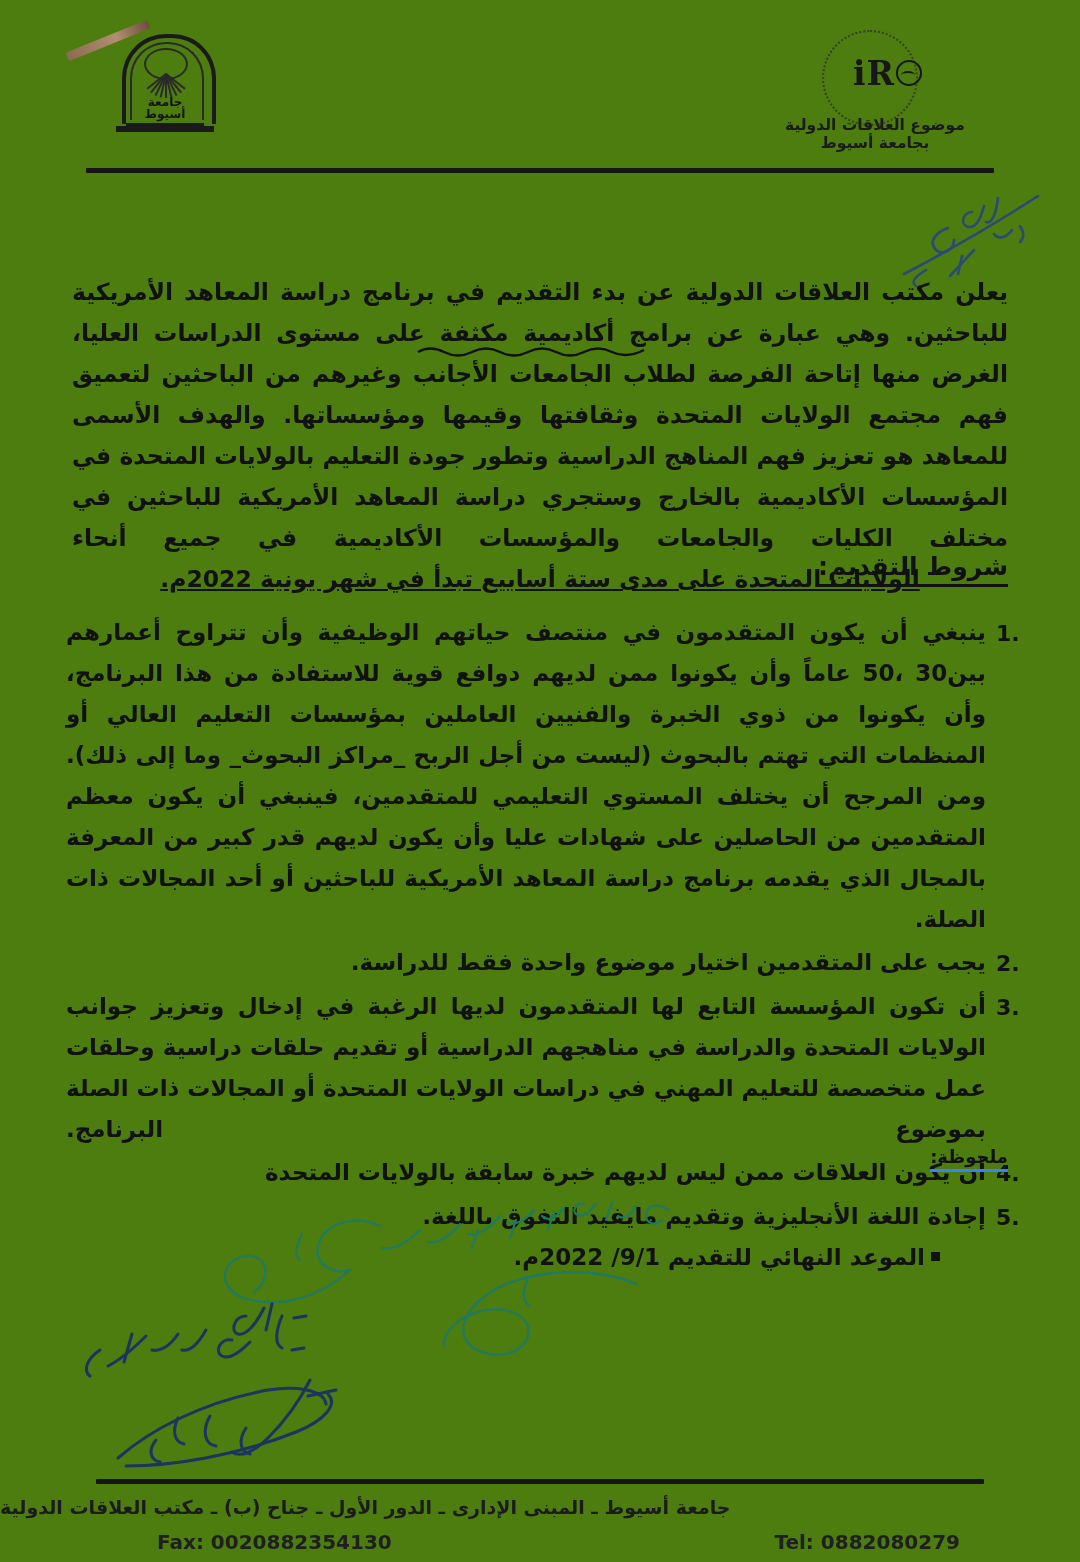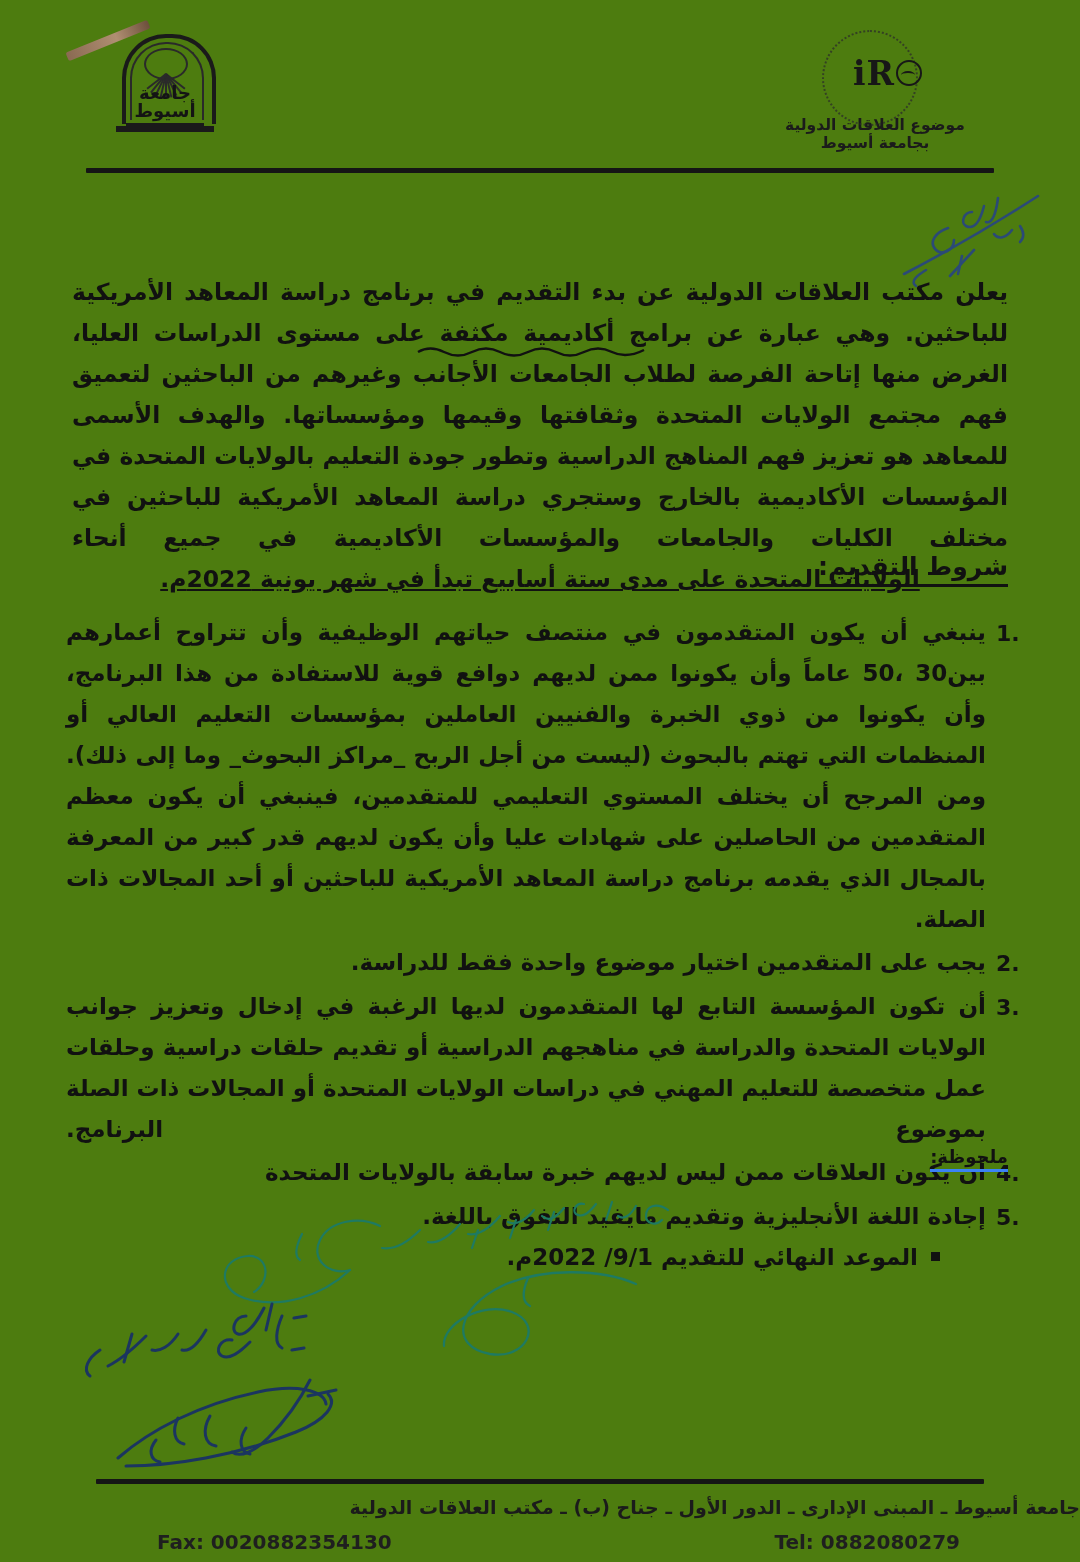"جامعة أسيوط" .seal-word { font-size: 18px -> 12px }
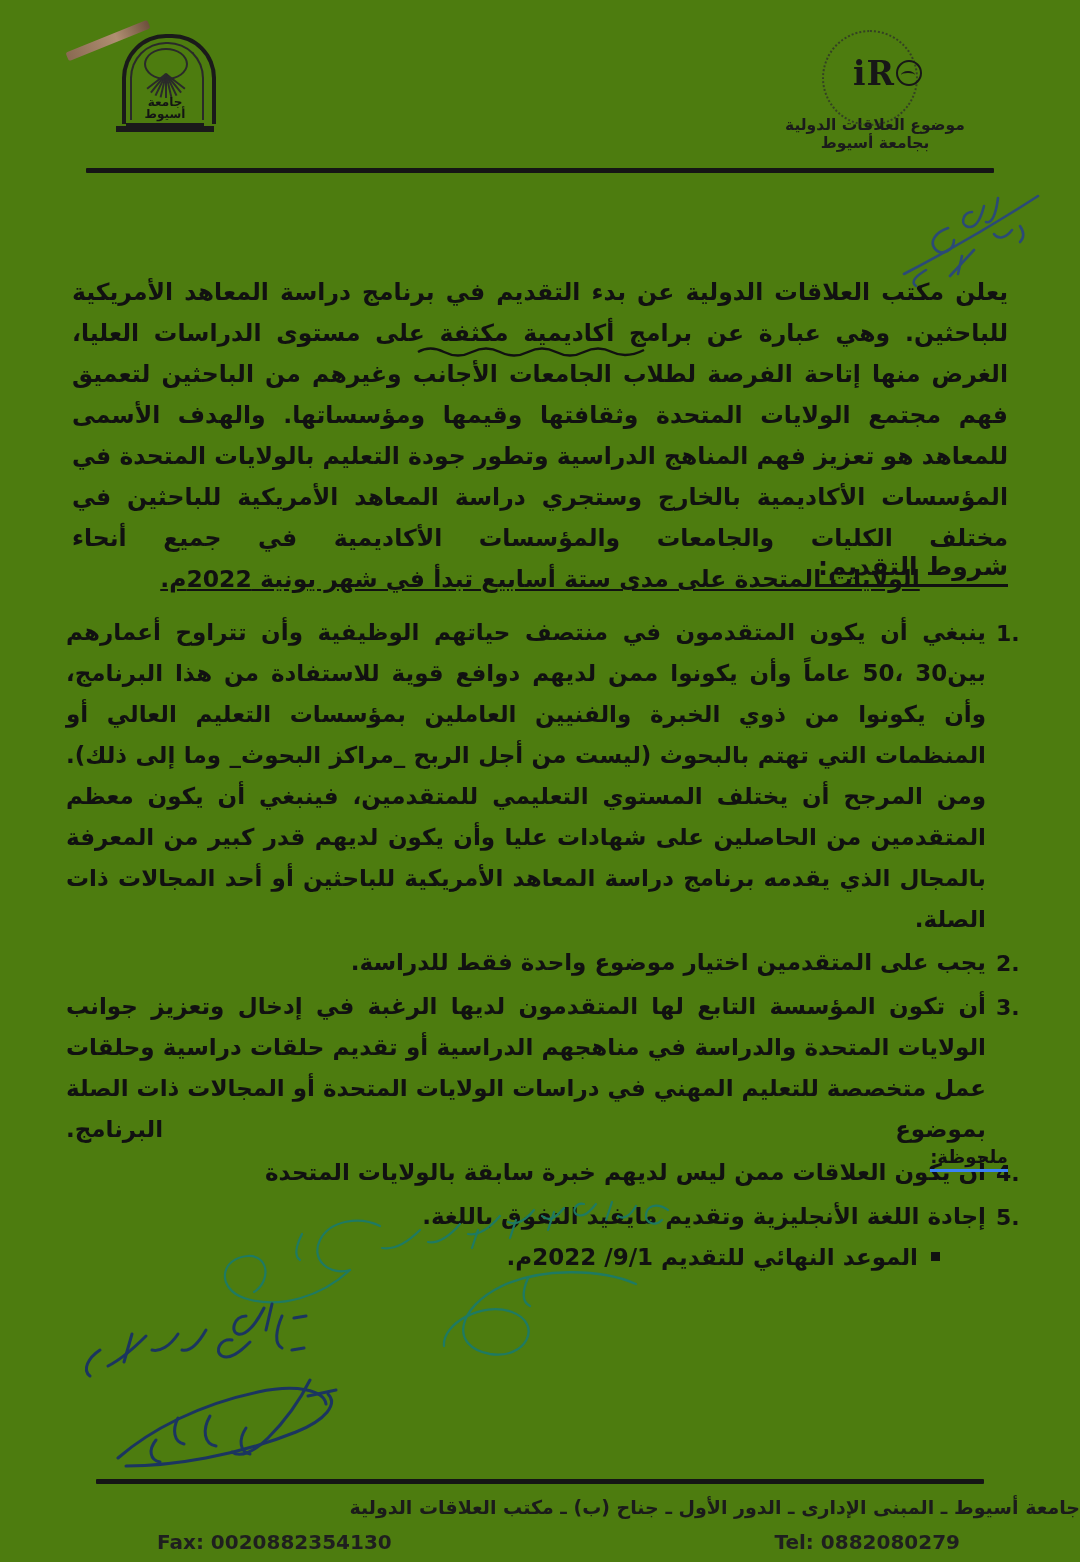"الموعد النهائي للتقديم 9/1/ 2022م." .note-row { gap: 13px -> 6px }
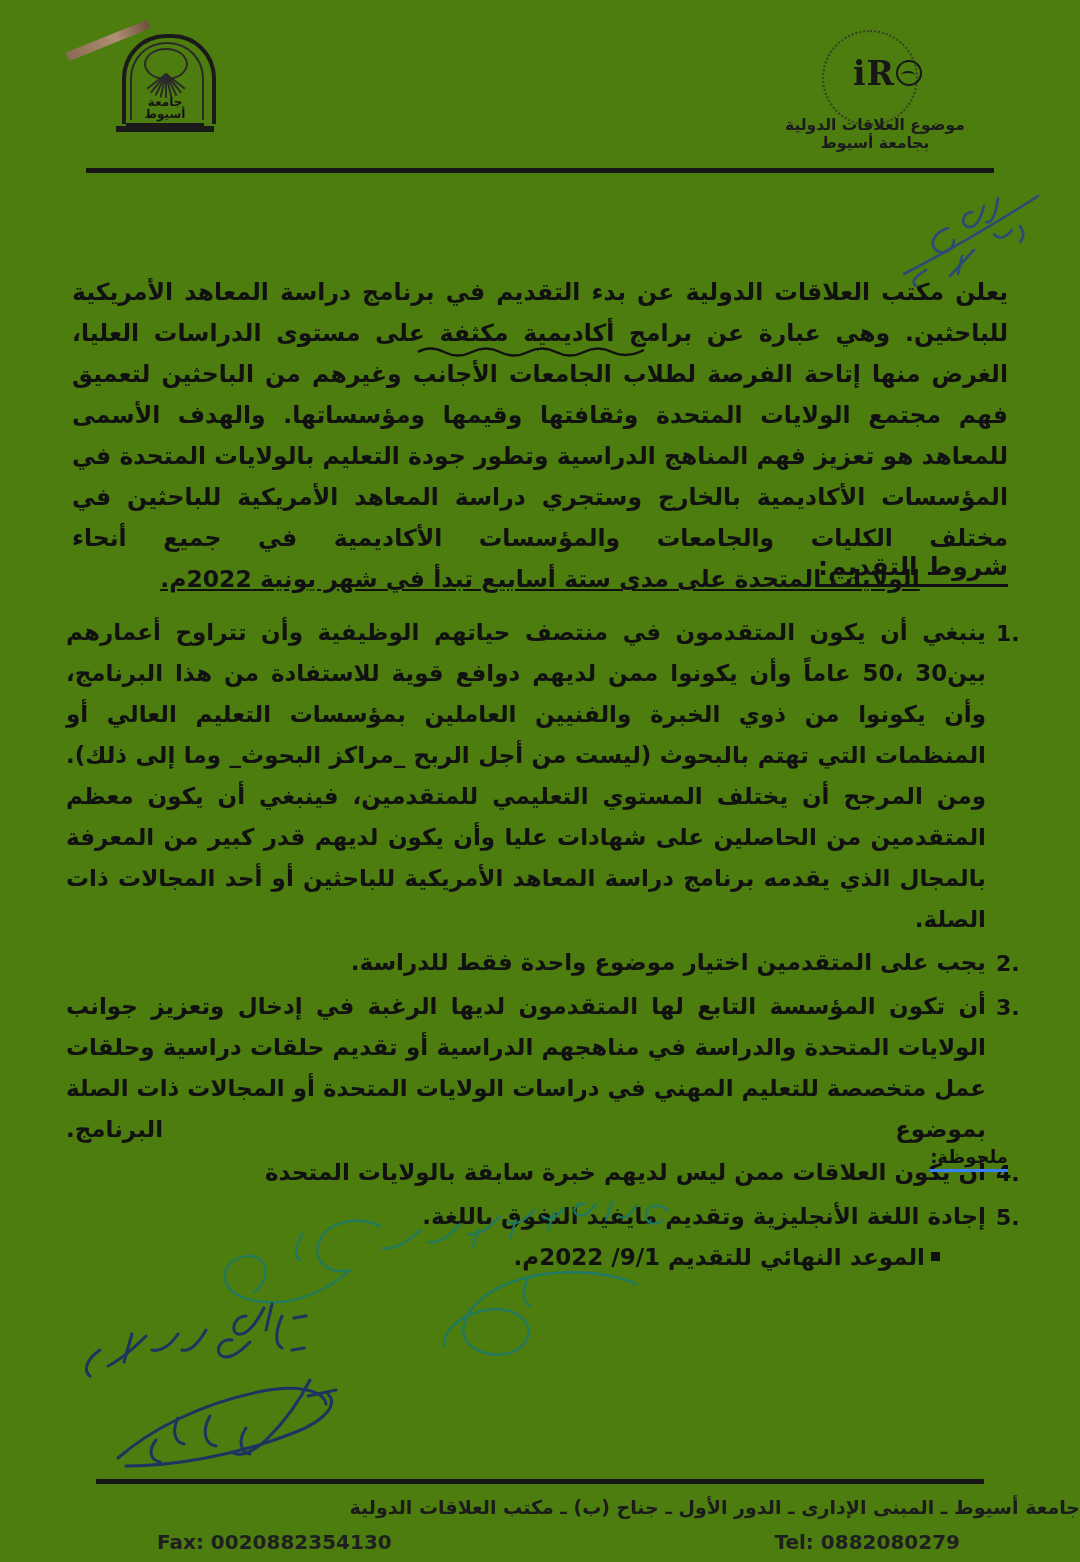"جامعة أسيوط ـ المبنى الإدارى" .footer-addr { text-align: right -> left }
